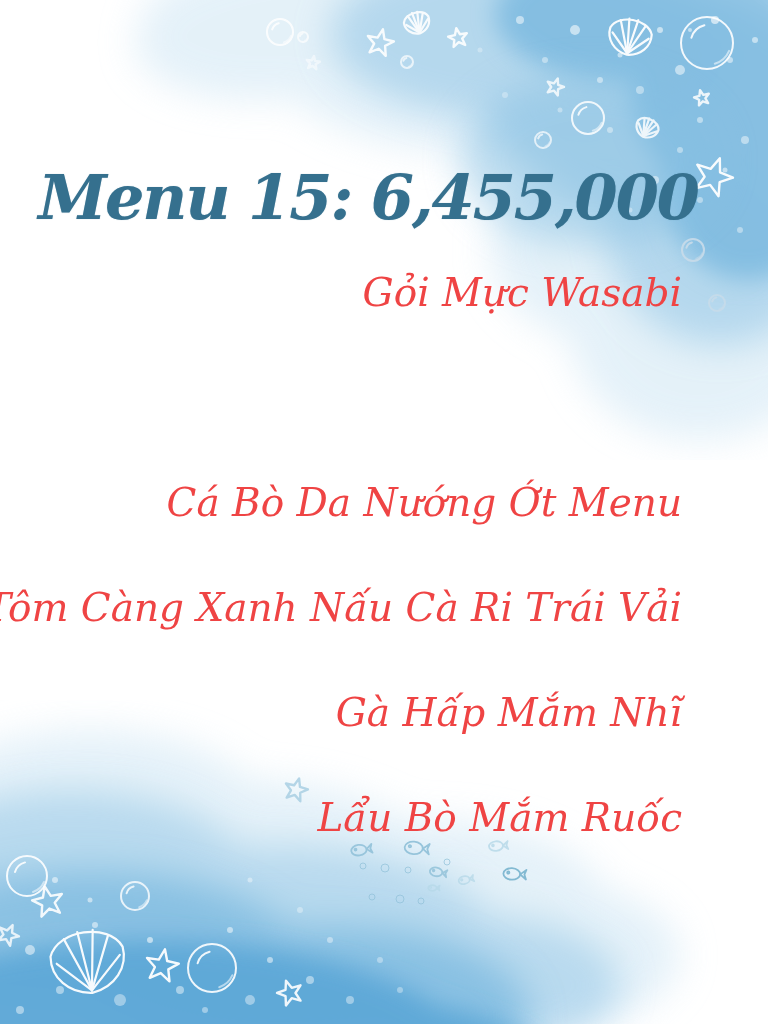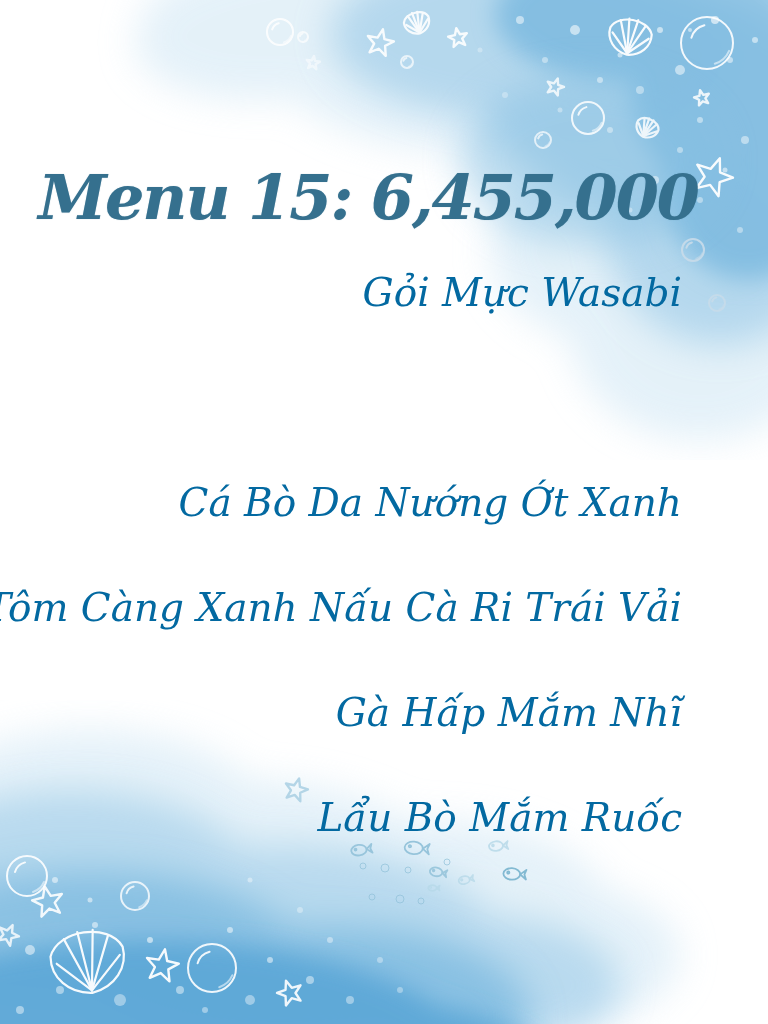"Gỏi Mực Wasabi" .menu-item { color: #0369a1 -> #ef4444 }
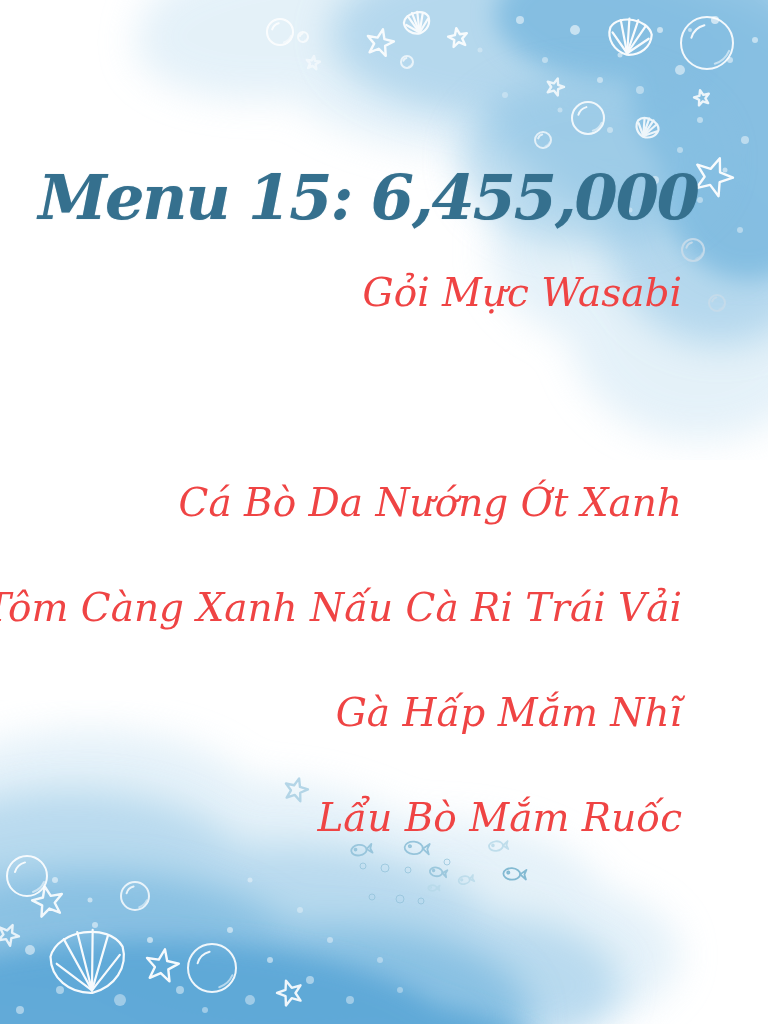"Cá Bò Da Nướng Ớt" p.menu-item { text: Xanh -> Menu }
